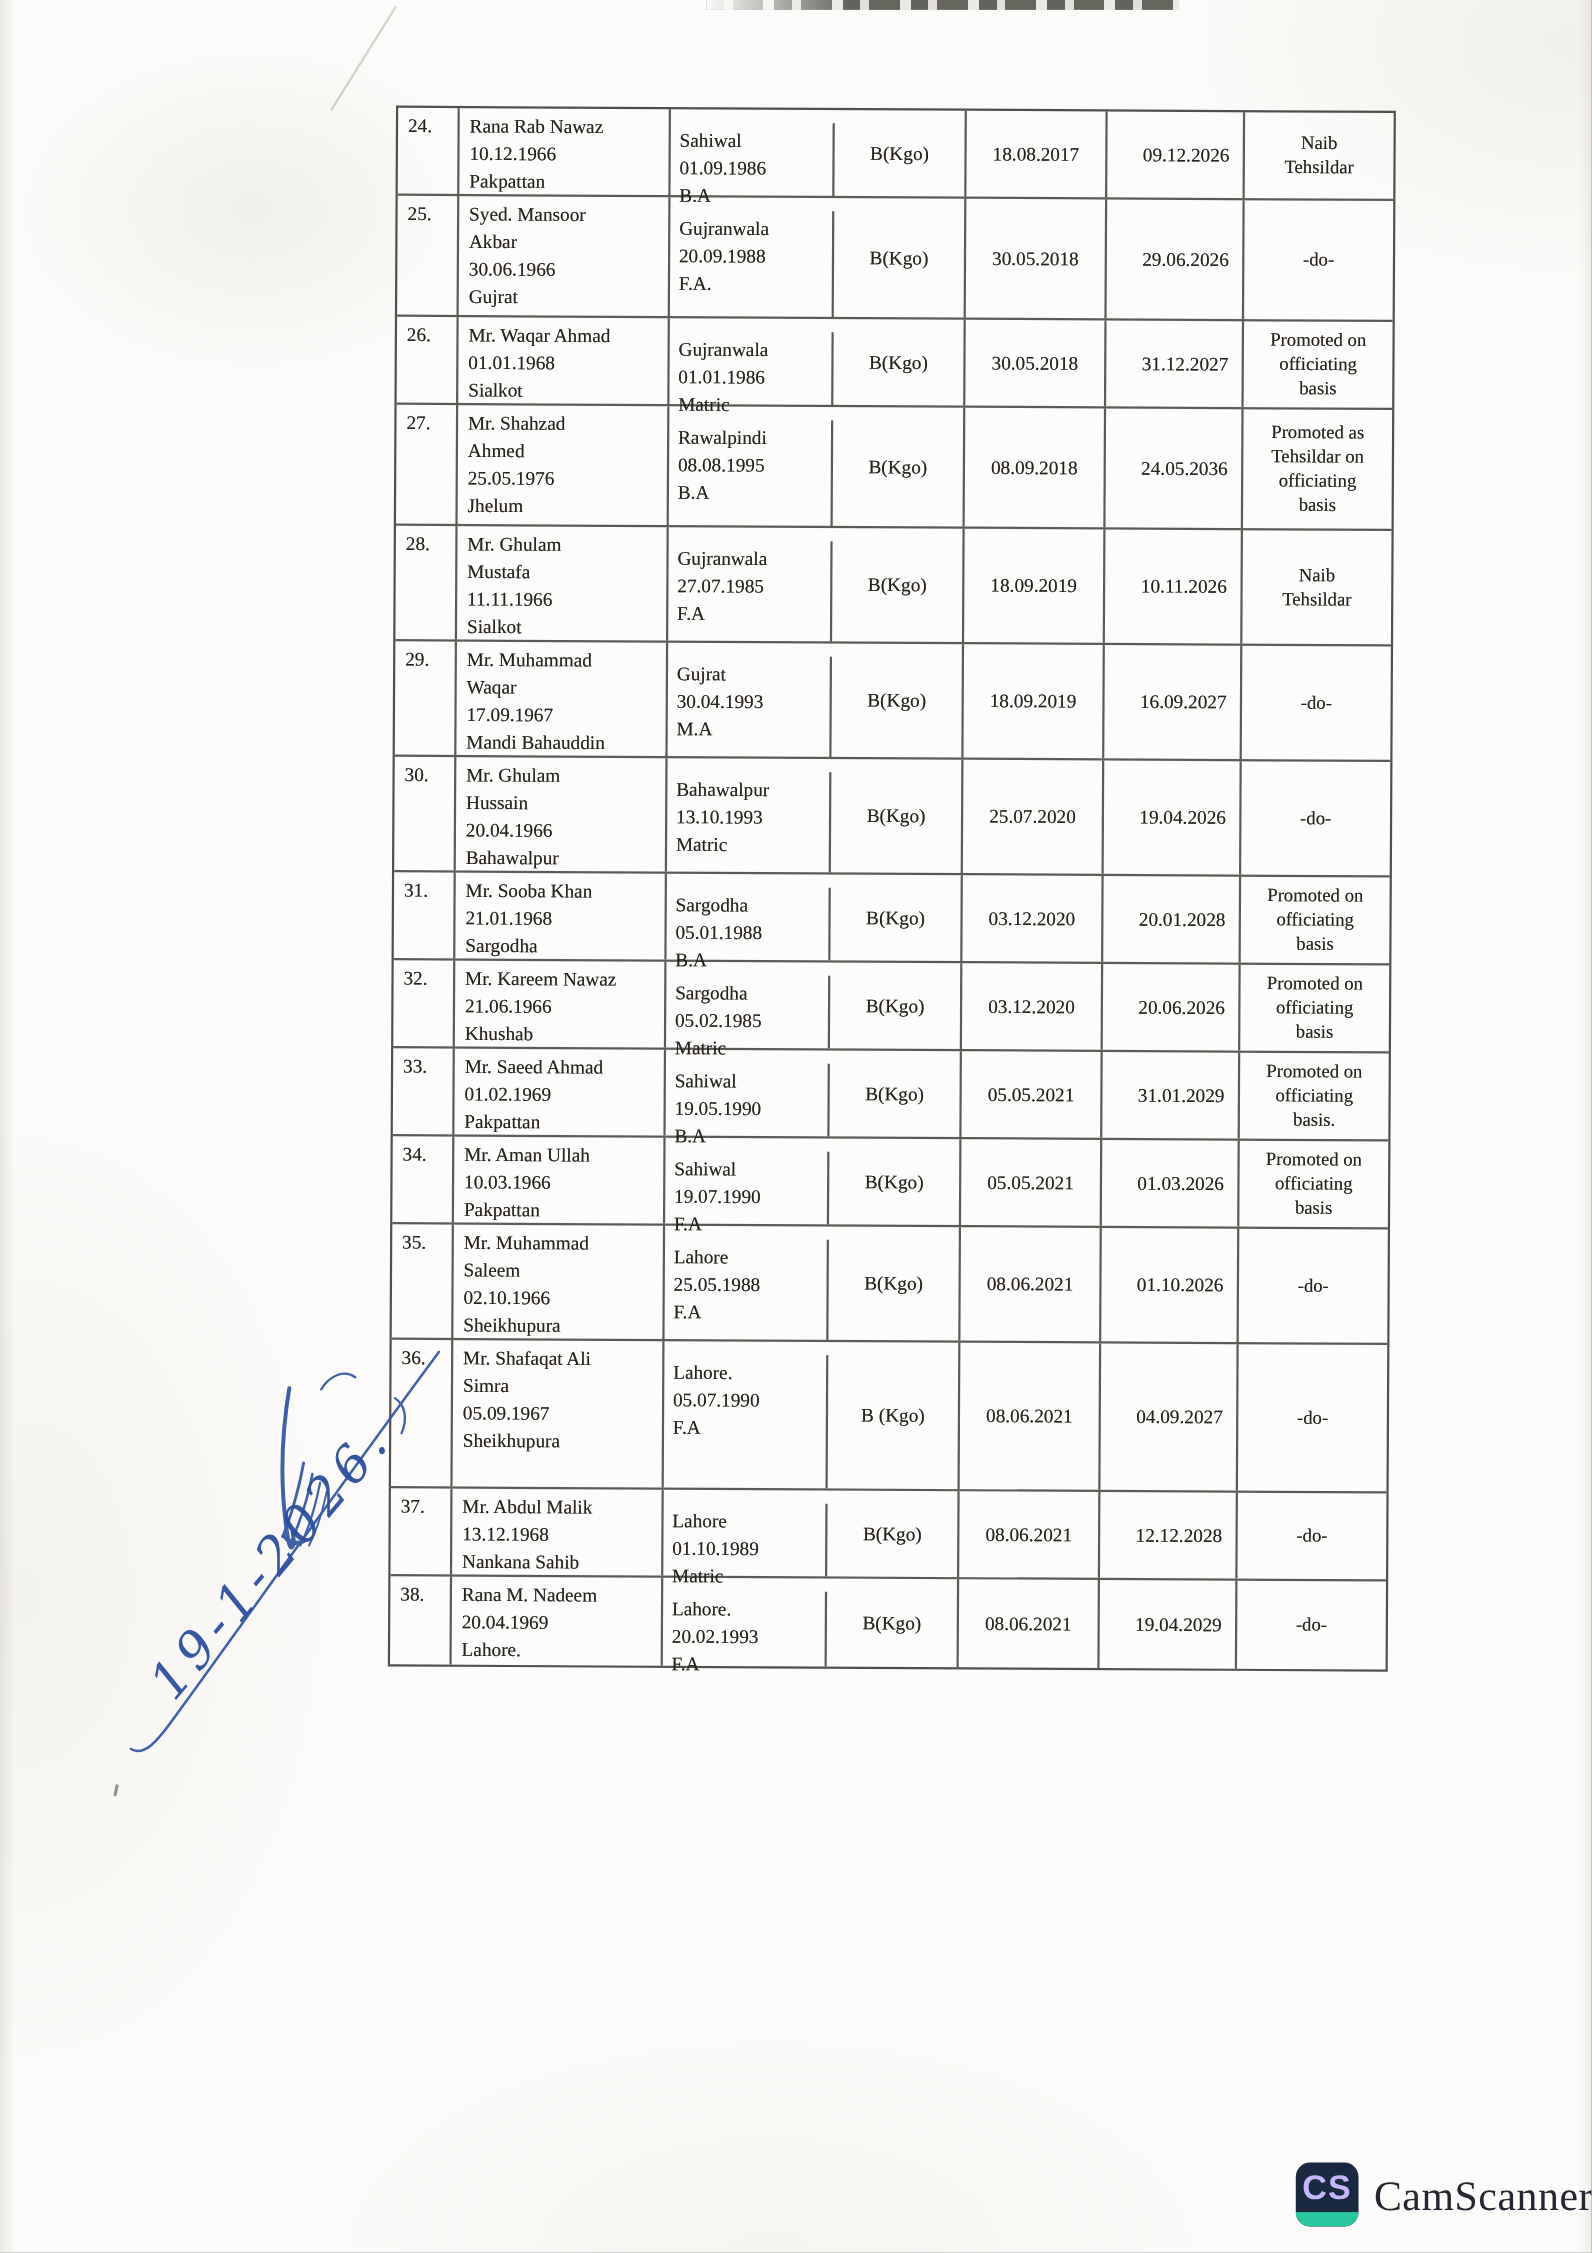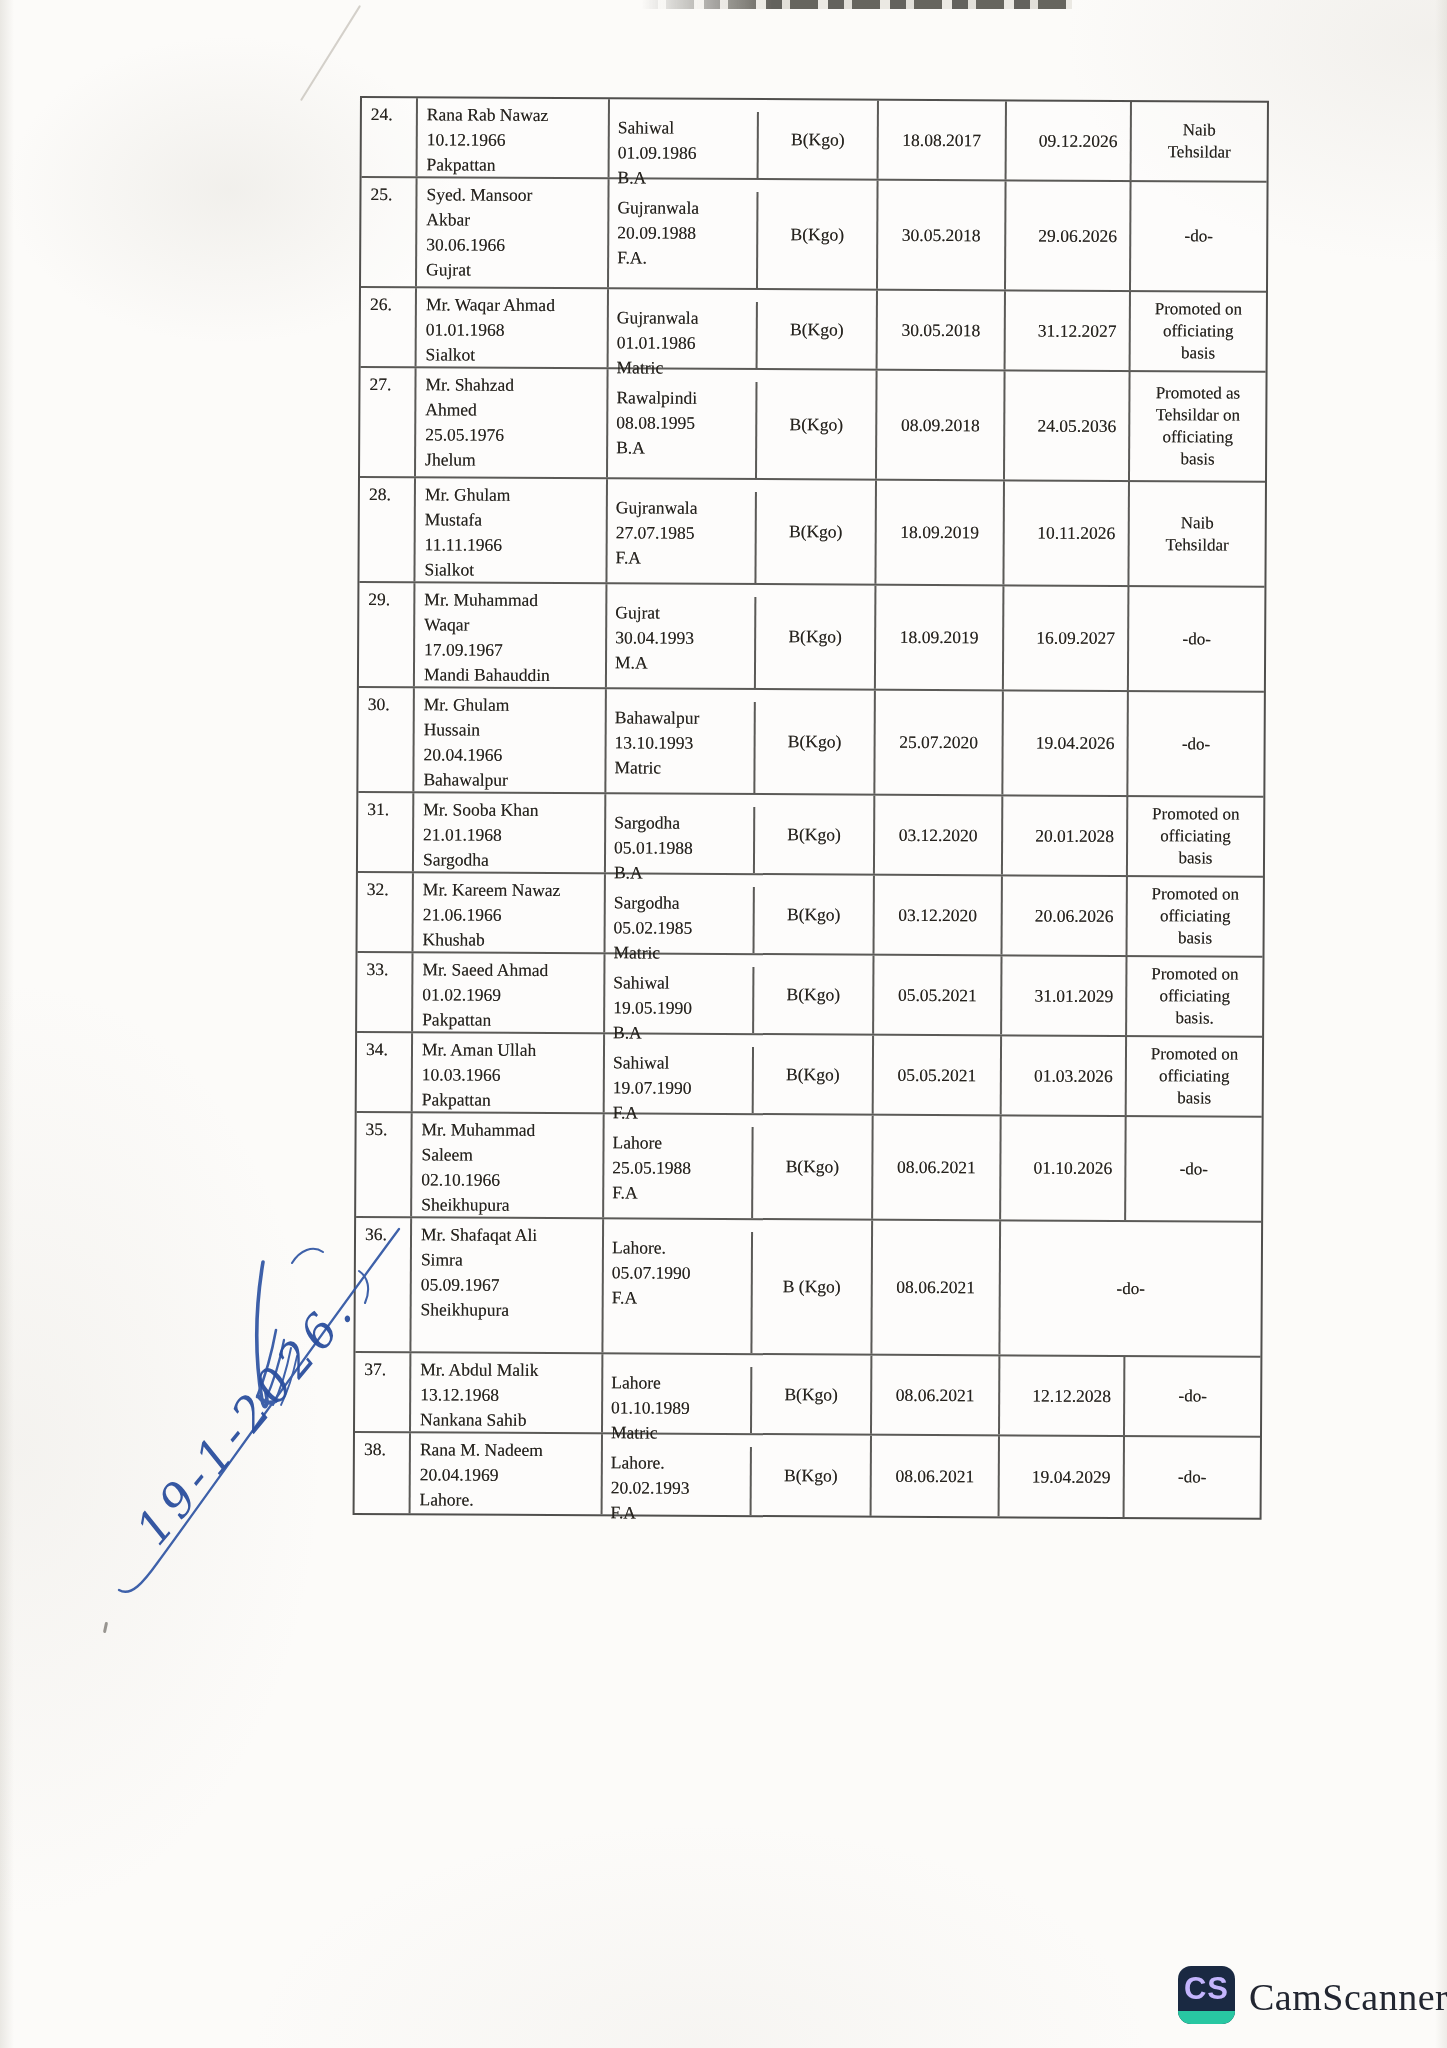"04.09.2027" div.cell { html: none -> <div>04.09.2027</div> }
